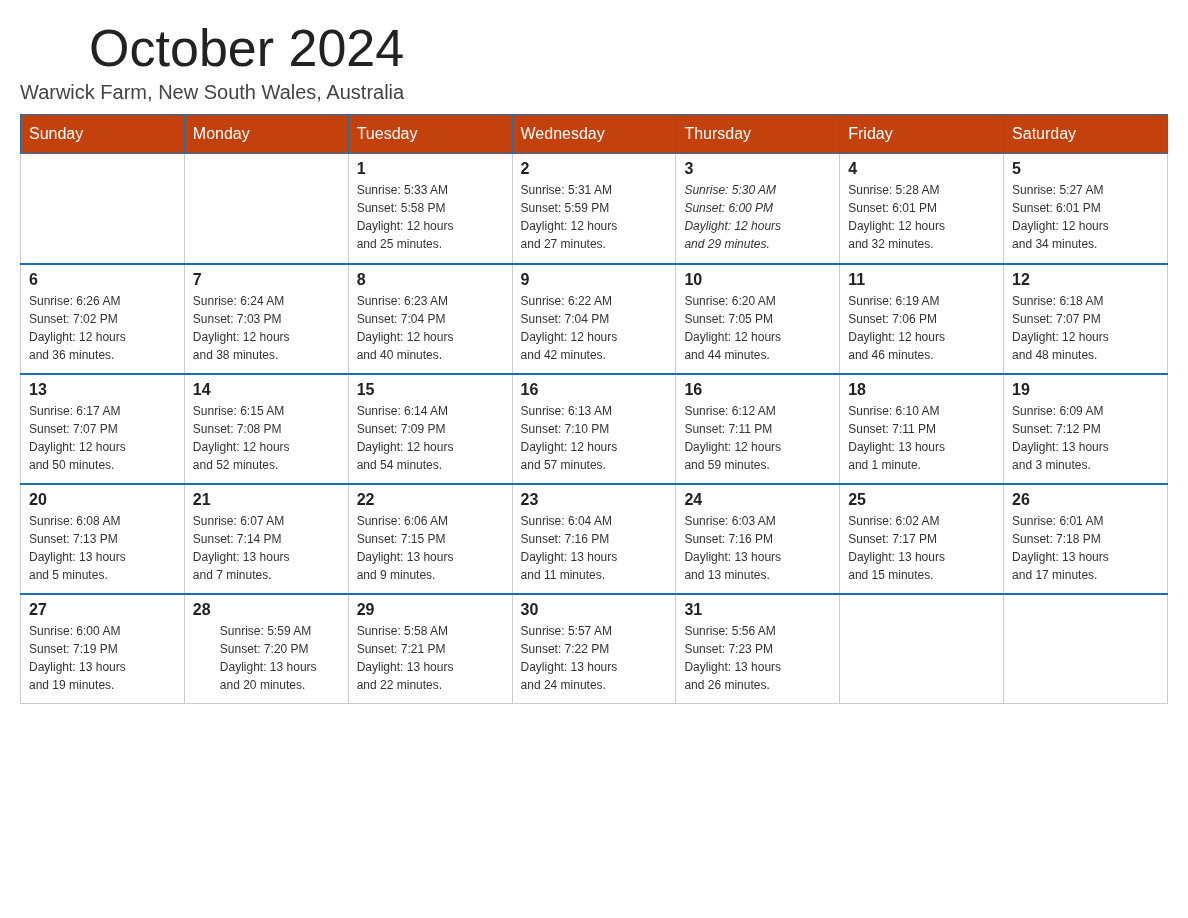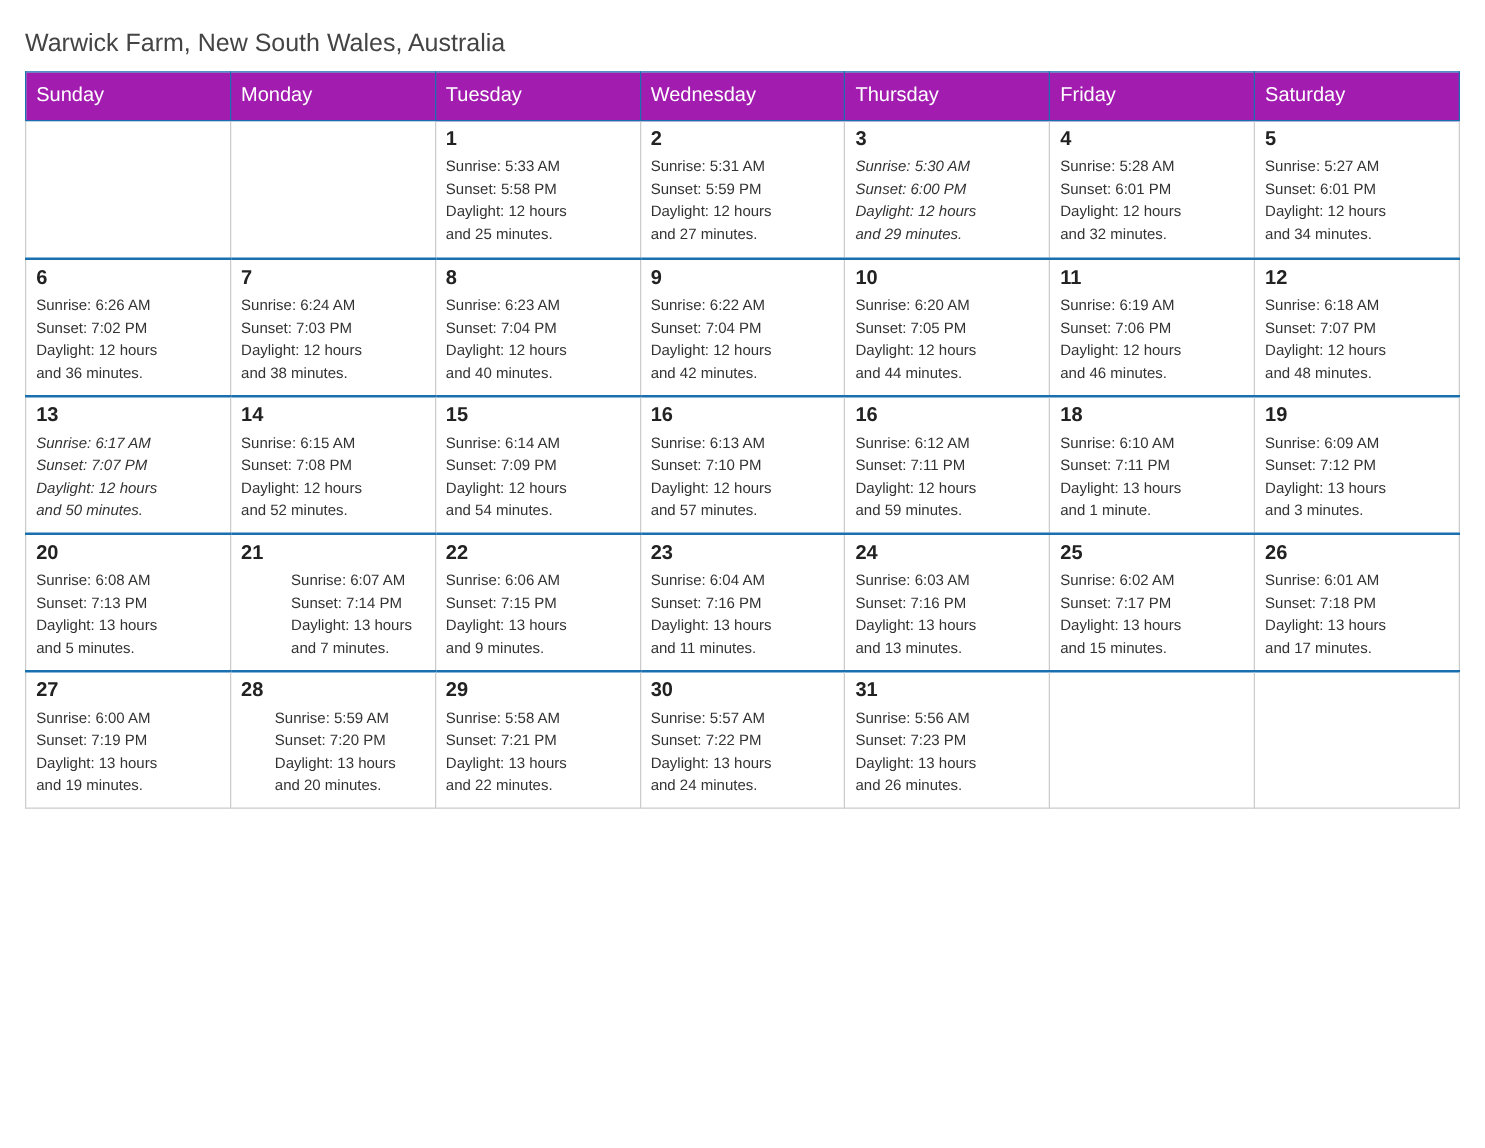"October 2024" div.month-year { html: none -> <div>October 2024</div> }
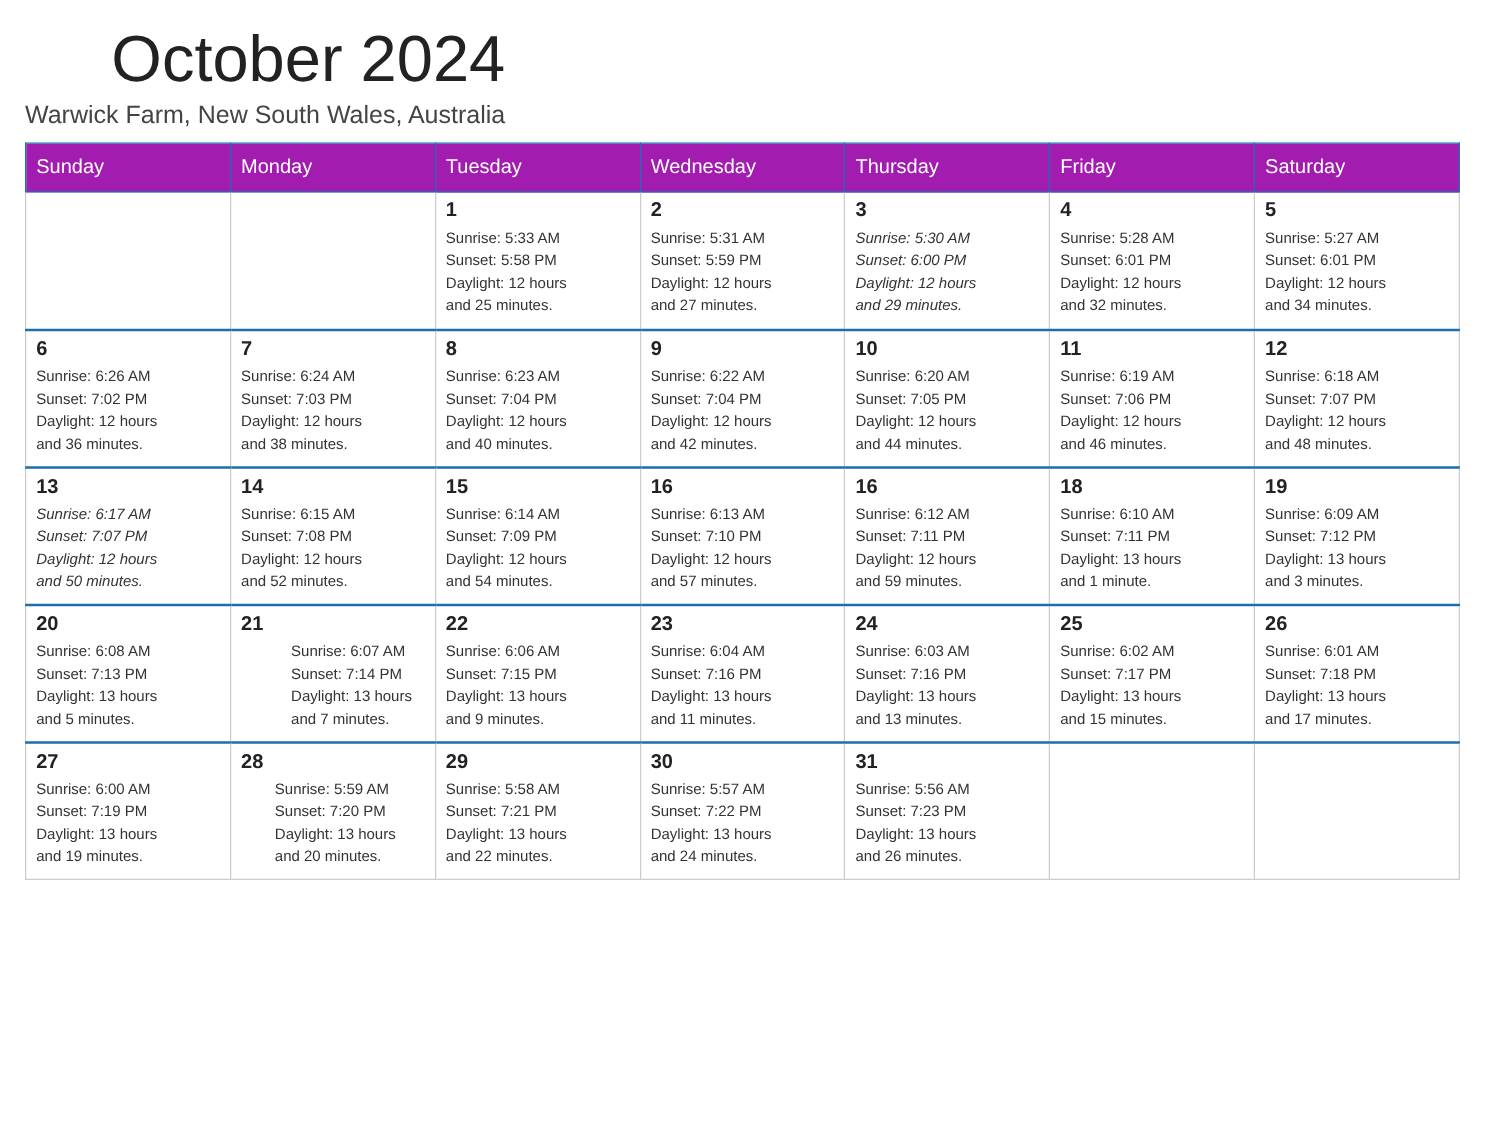"Sunday" .calendar th { background-color: #a21caf -> #c2410c }
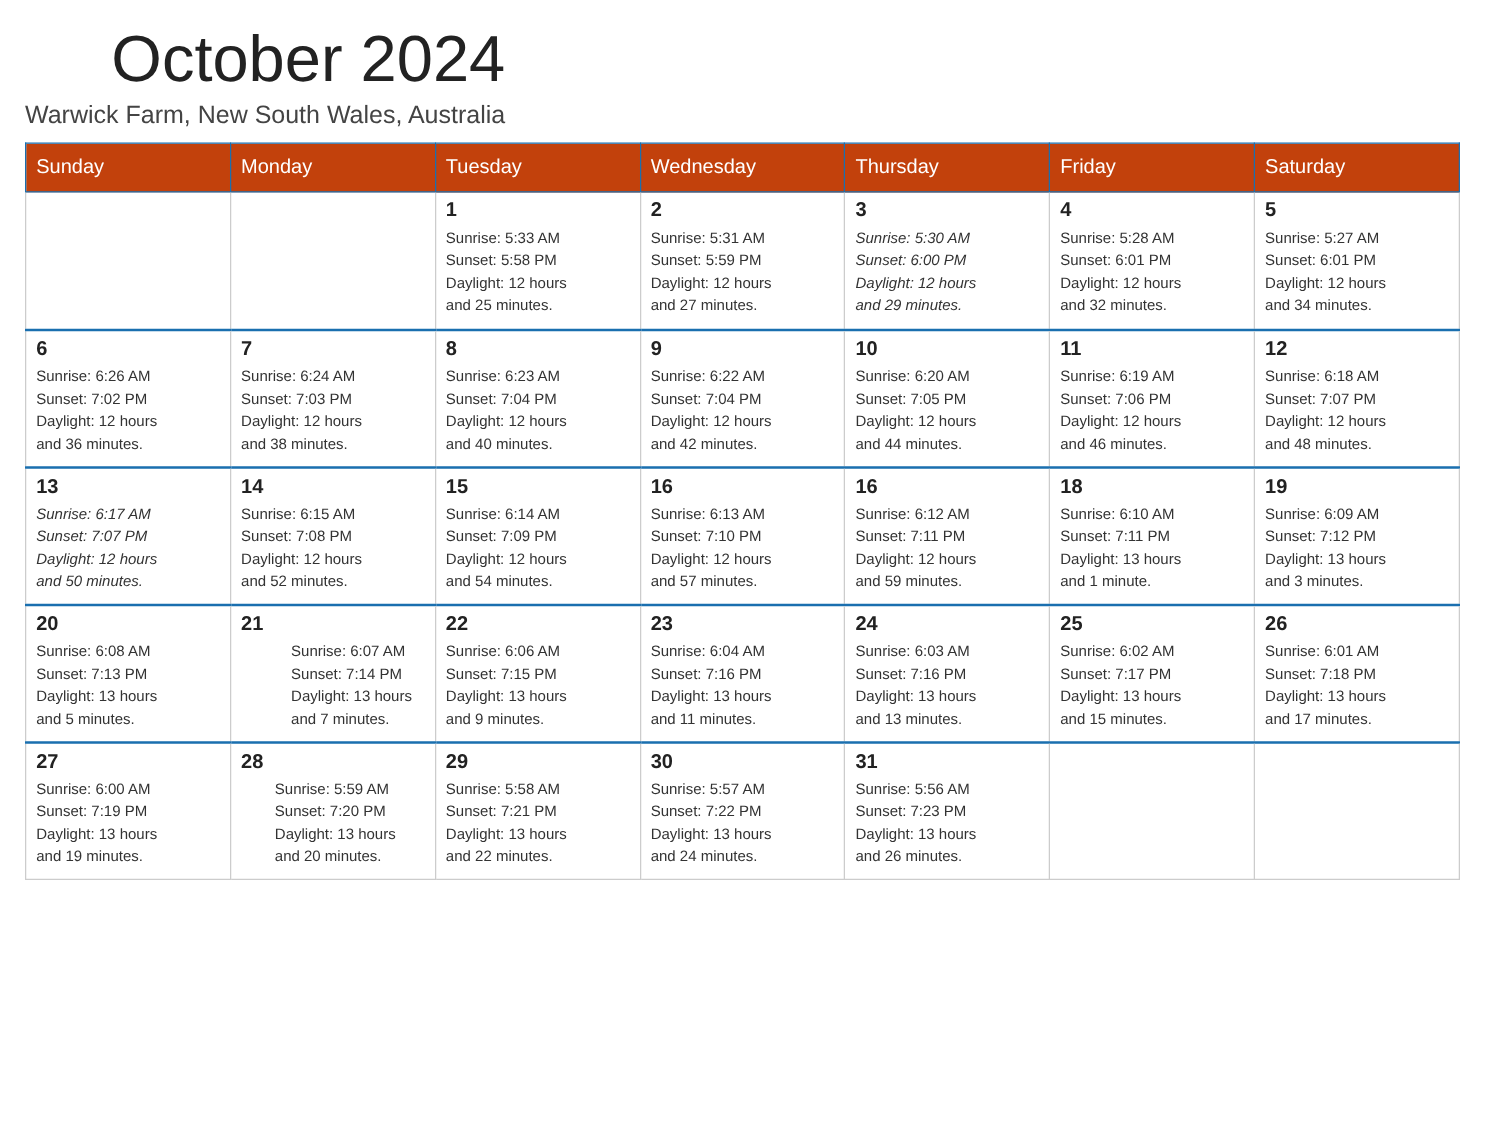"Sunrise: 6:17 AM" div.day-info { font-style: italic -> none }
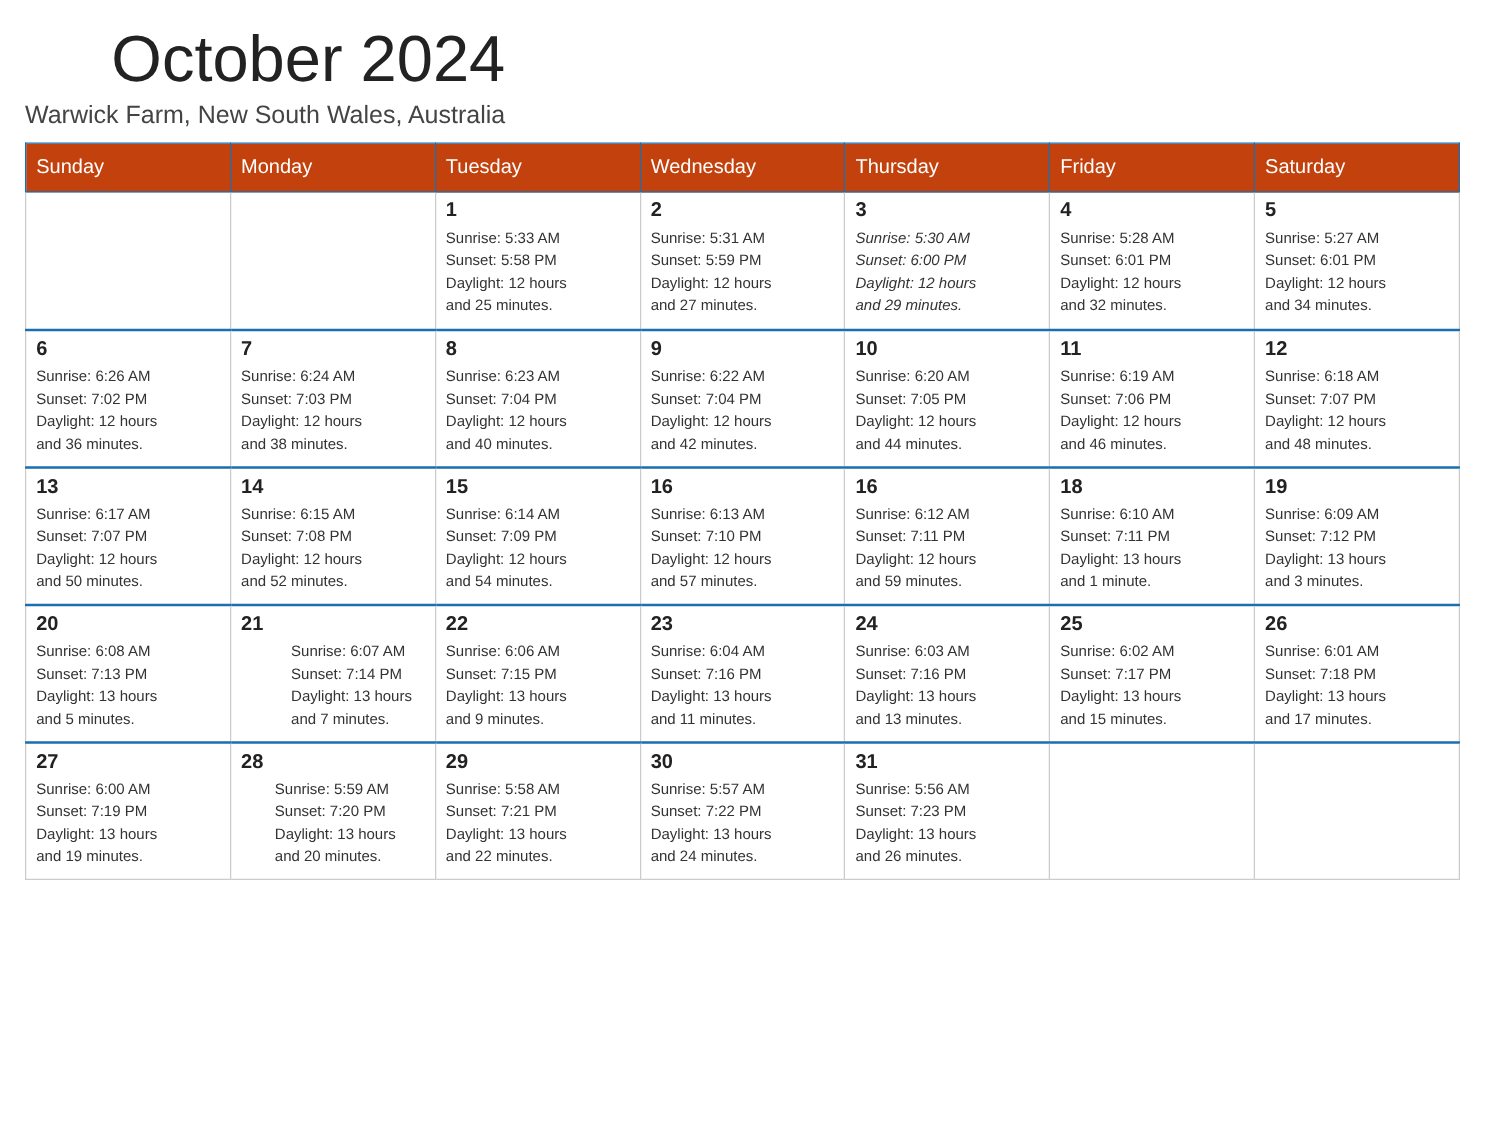"Sunrise: 6:07 AM" div.day-info { margin-left: 40px -> none }
